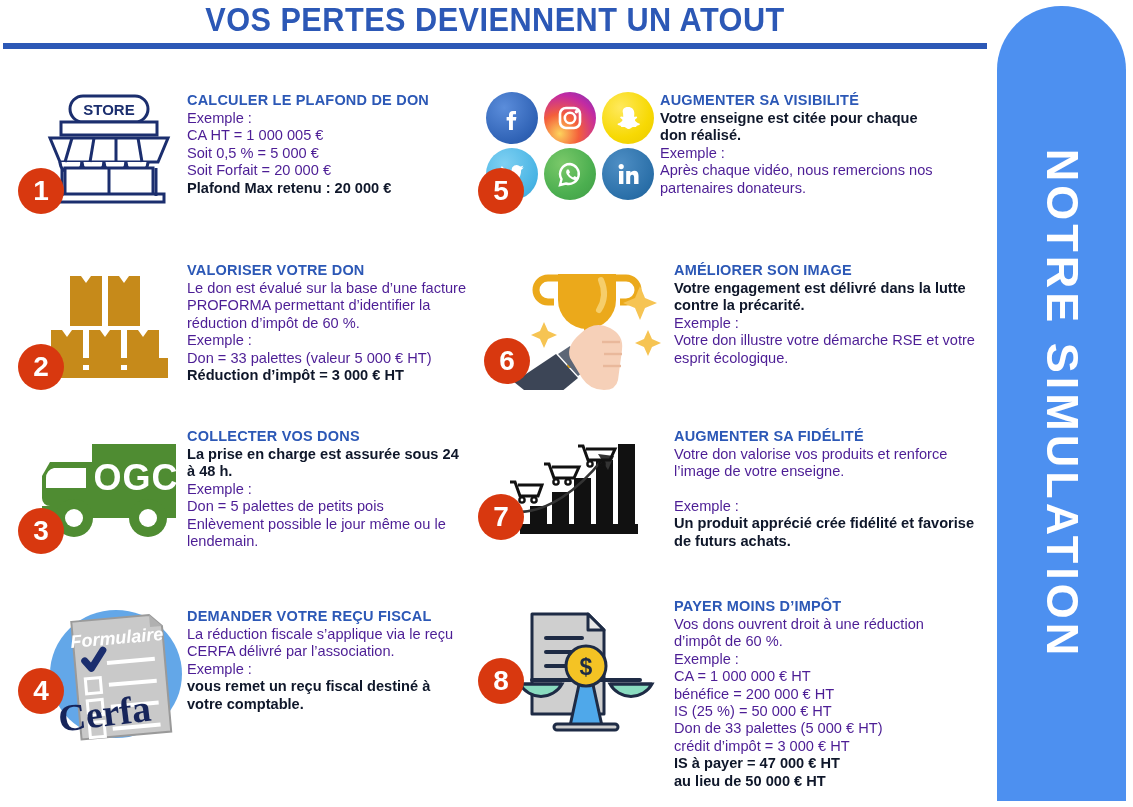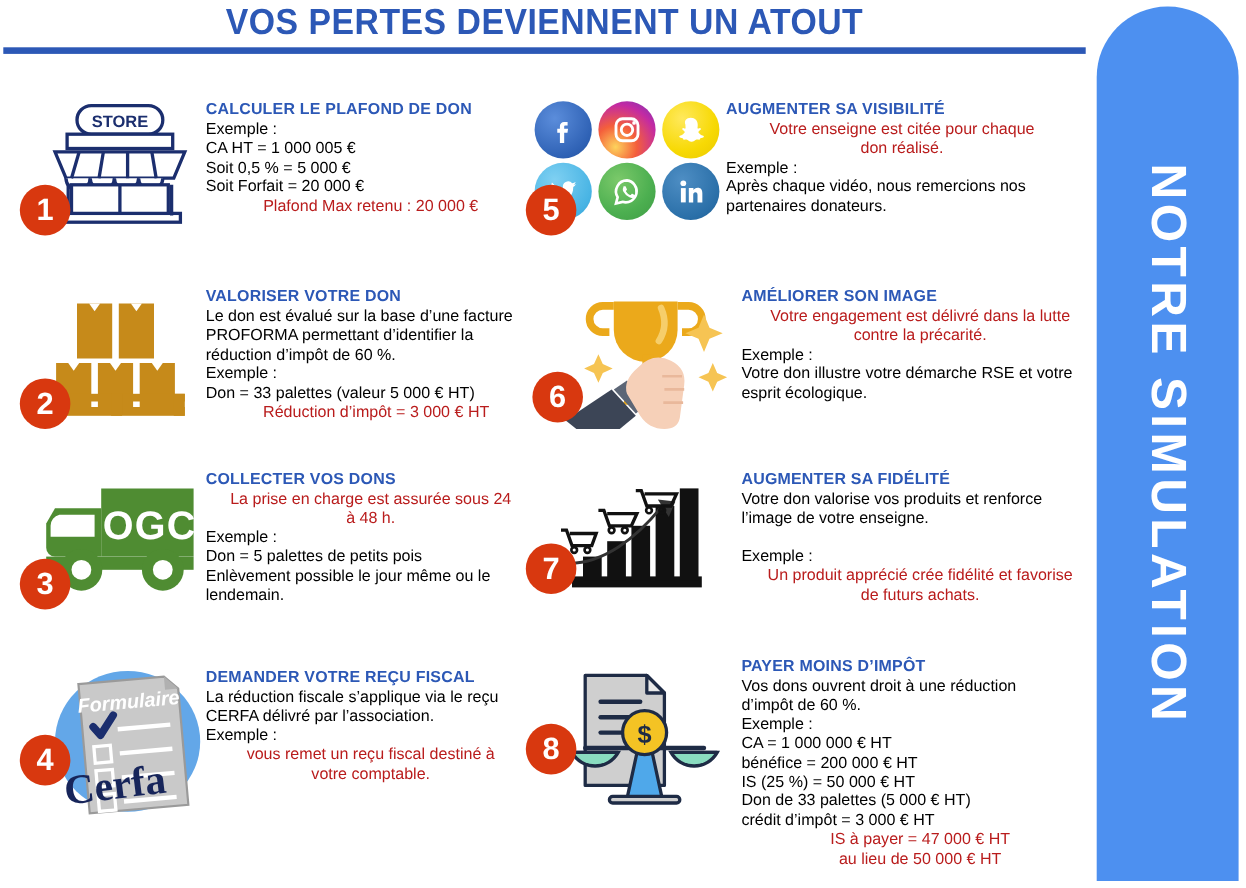"Exemple :" .b-line { color: #000000 -> #4c1d95 }
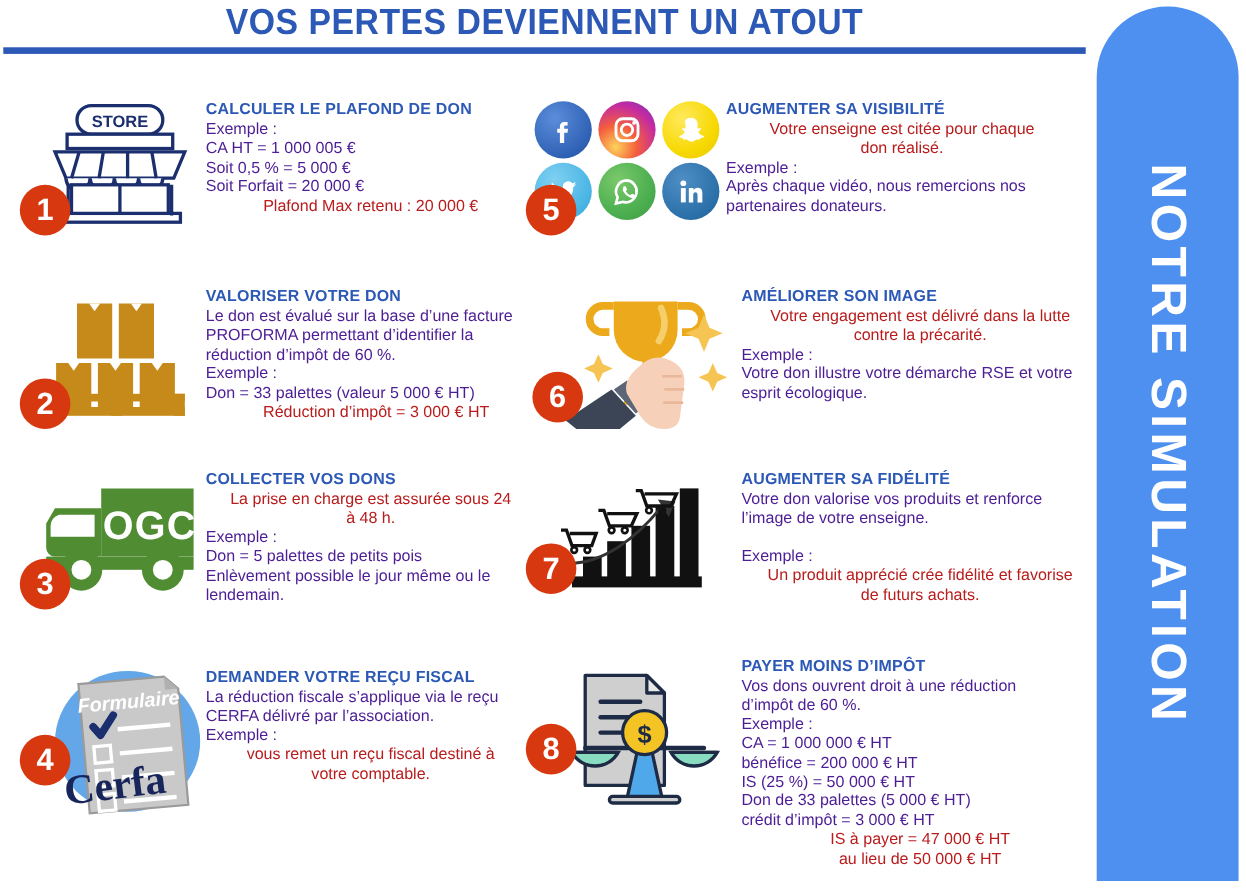"Votre enseigne est citée pour" .b-line.hl { color: #b91c1c -> #0f172a; font-weight: normal -> bold; text-align: center -> none }
